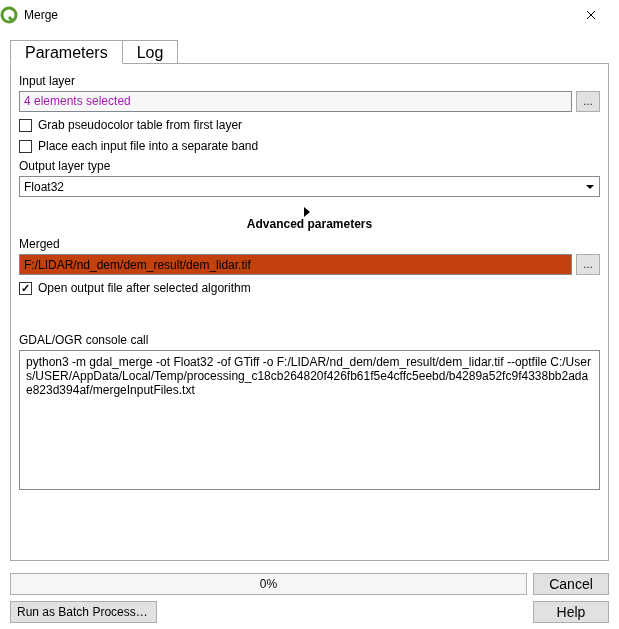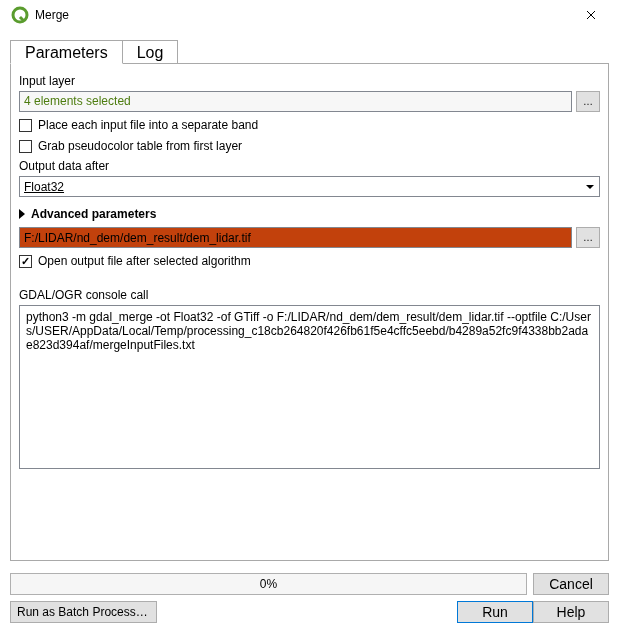"Merge" .titlebar { padding: 0 8px 0 11px -> 0 8px 0 0 }
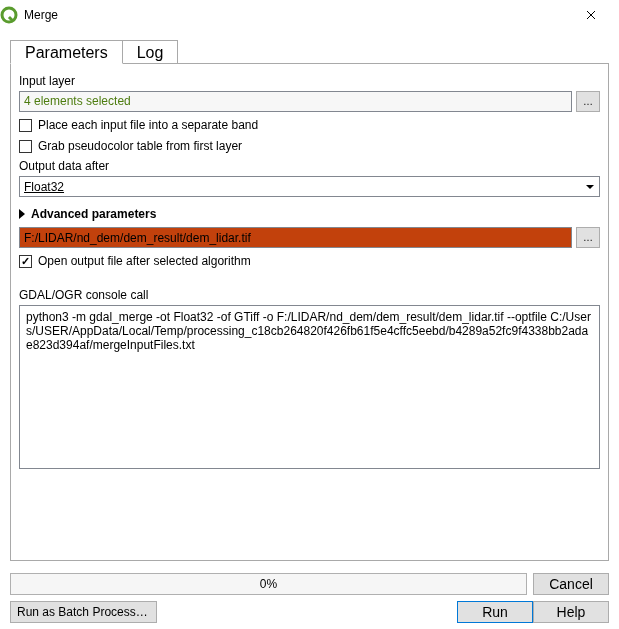"4 elements selected" .field.disabled { color: #4d7c0f -> #a21caf }
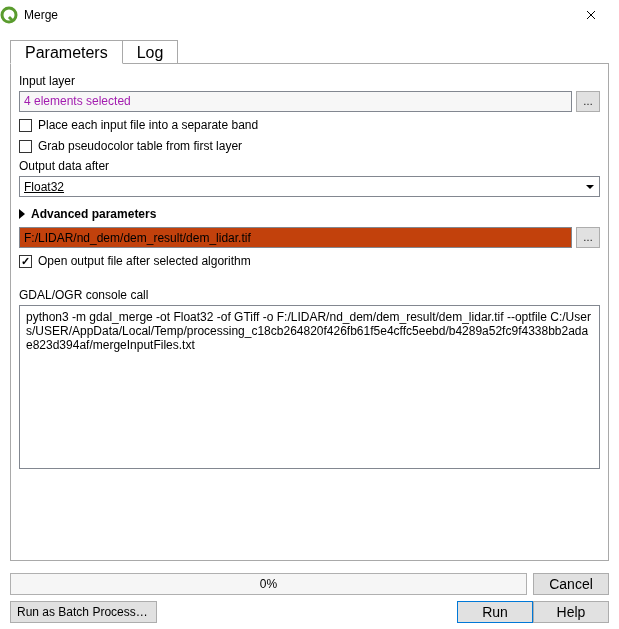"Place each input file into" div.checkrow { order: before "Grab pseudocolor table from first" -> after "Grab pseudocolor table from first" }
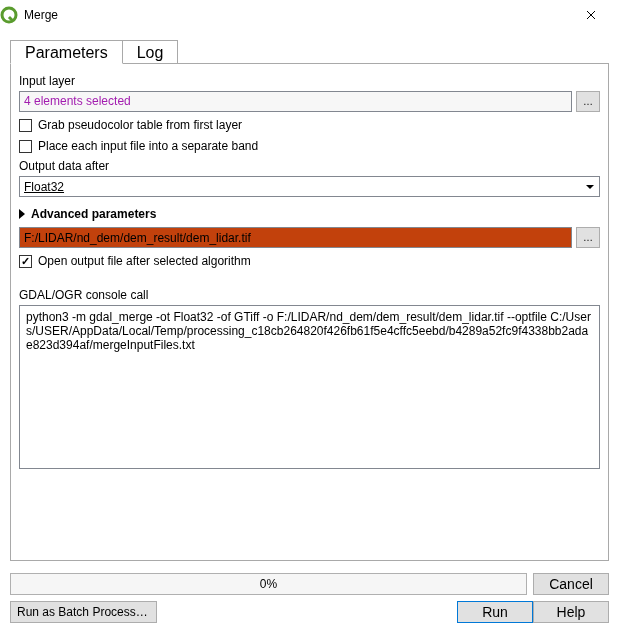"Output data after" div.label { text: data after -> layer type }
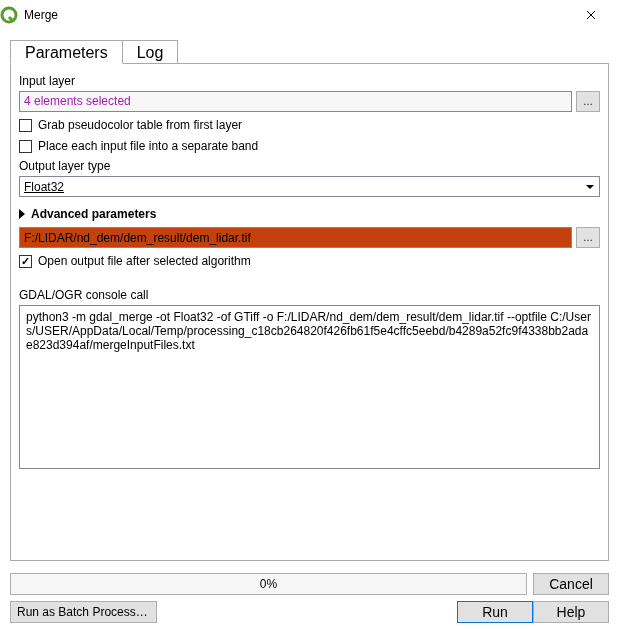"Float32" .combo-text { text-decoration: underline -> none }
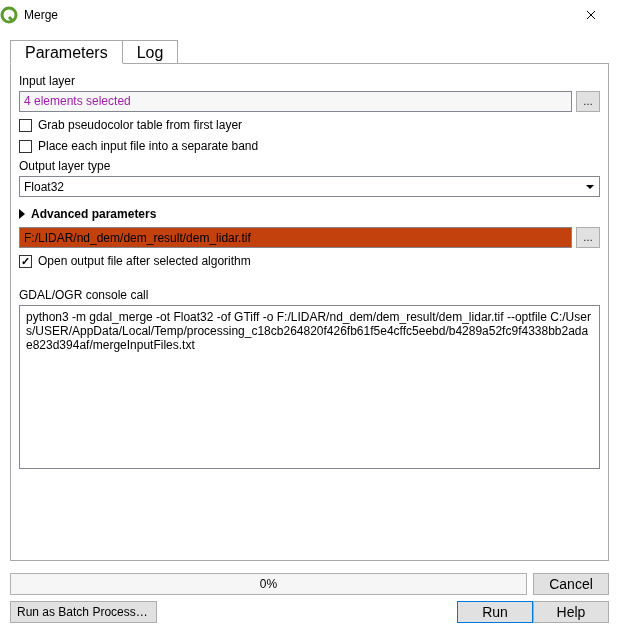"Advanced parameters" .advhdr { flex-direction: none -> column }
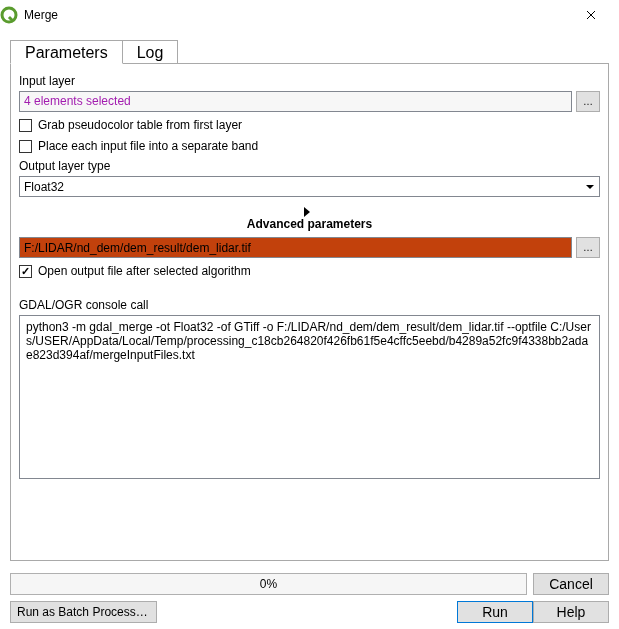"Merged" div.label { html: none -> <div>Merged</div> }
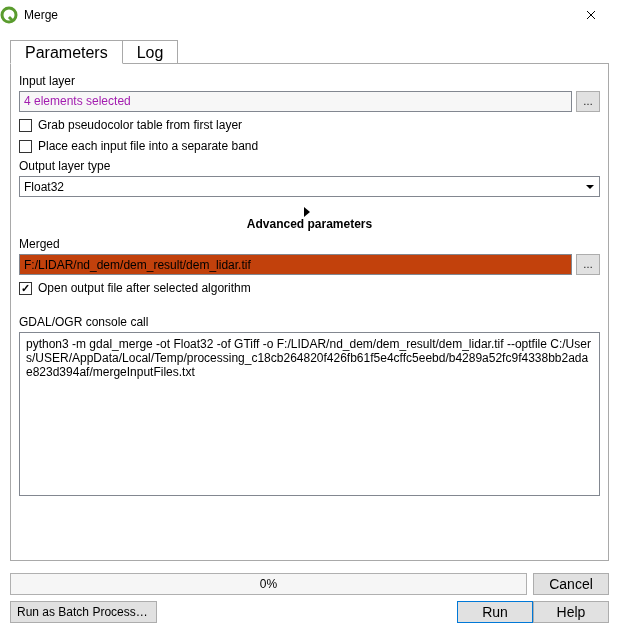"GDAL/OGR console call" div.label { margin-top: 18px -> 36px }
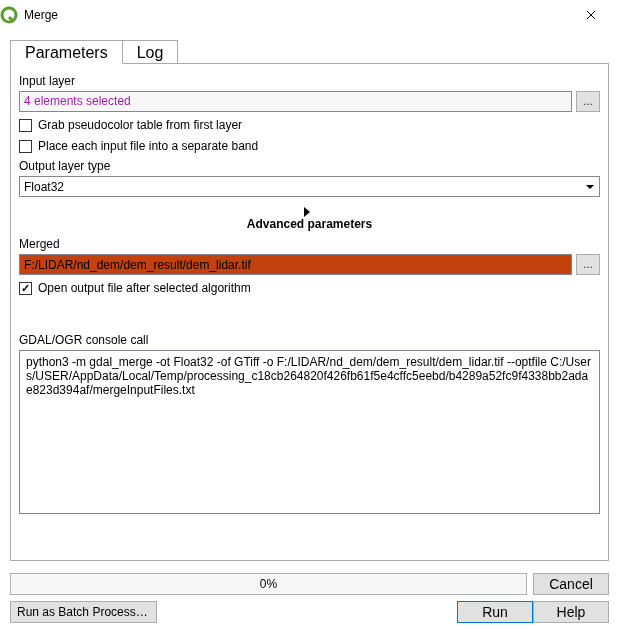"python3 -m gdal_merge -ot Float32" .consolebox { height: 164px -> 140px }
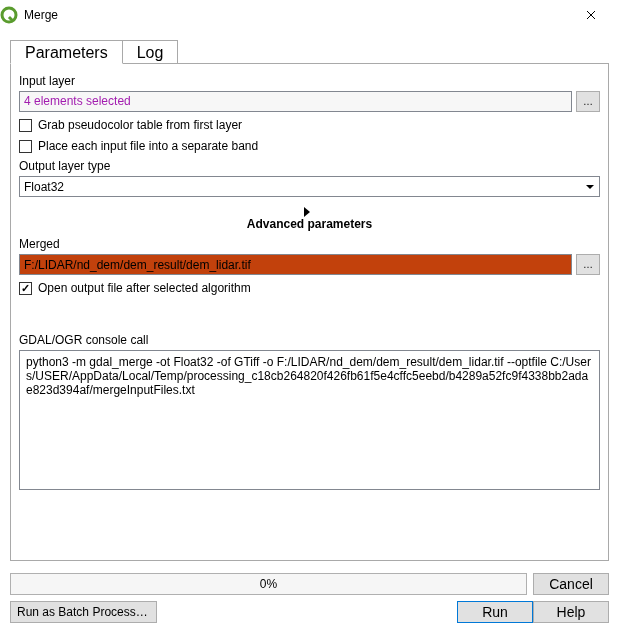"Run" div.btn { html: <div>Run</div> -> none }
